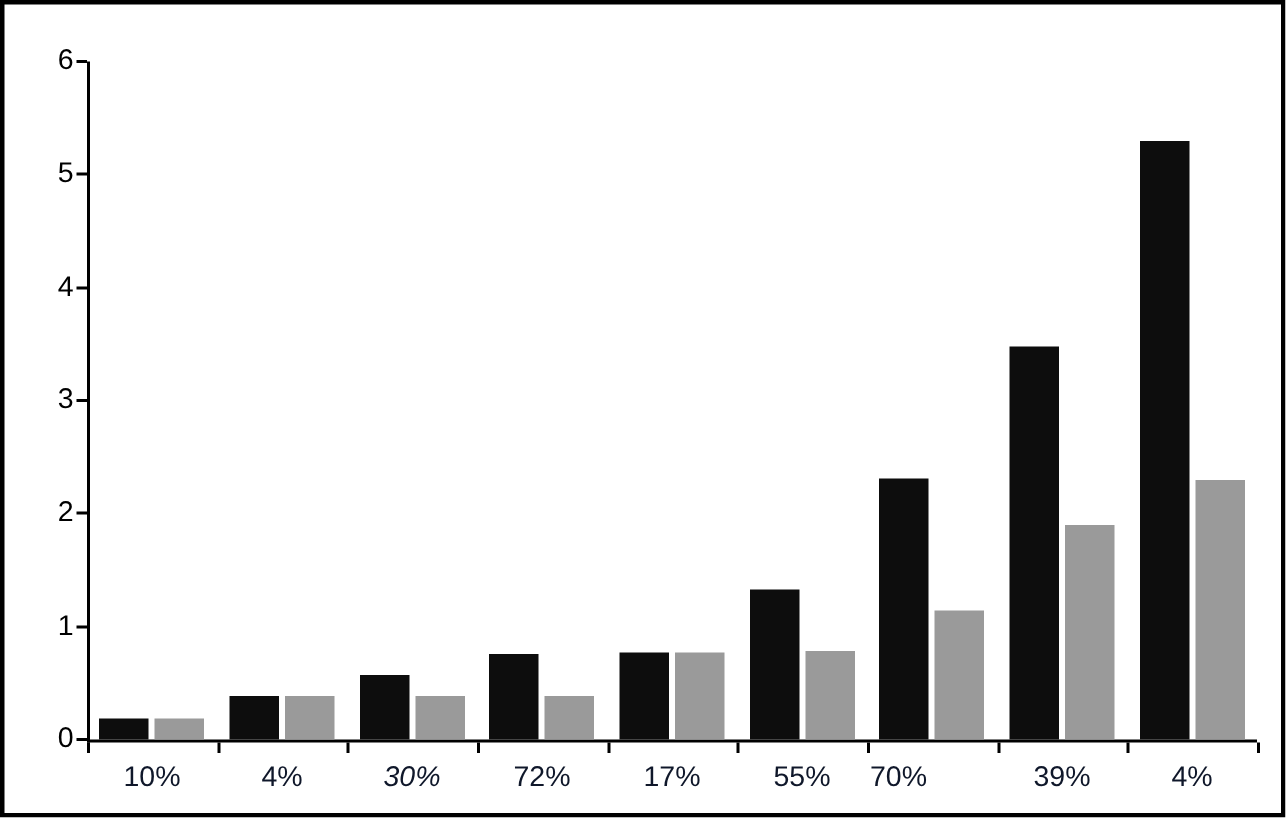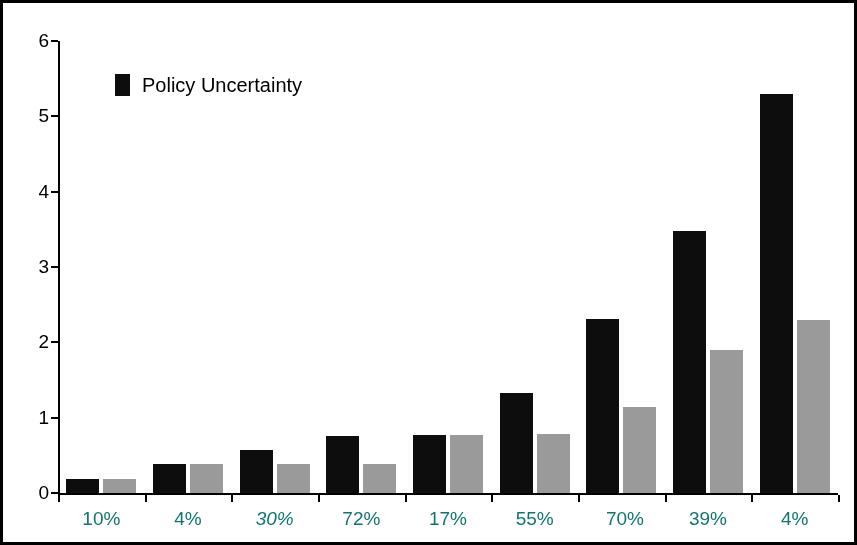"Policy Uncertainty" div.legend-row { html: <div> <span></span> <span>Policy Uncertainty</span> </div> -> none }
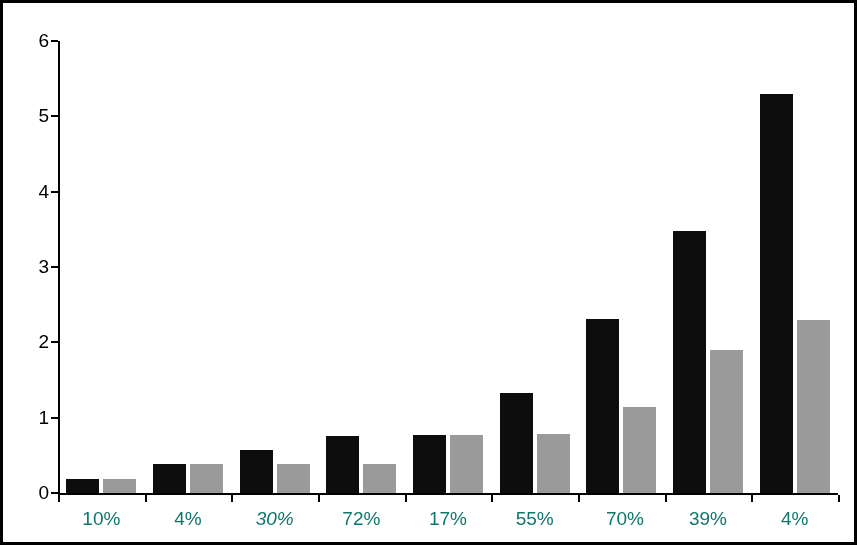"10%" .x-tick-label { color: #0f766e -> #0f172a }
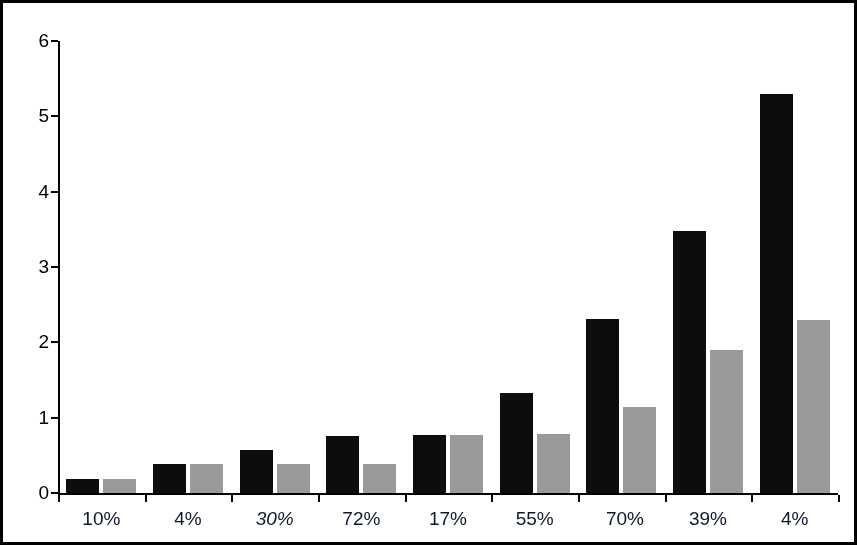"70%" div.x-tick-label { left: 622px -> 596px }
